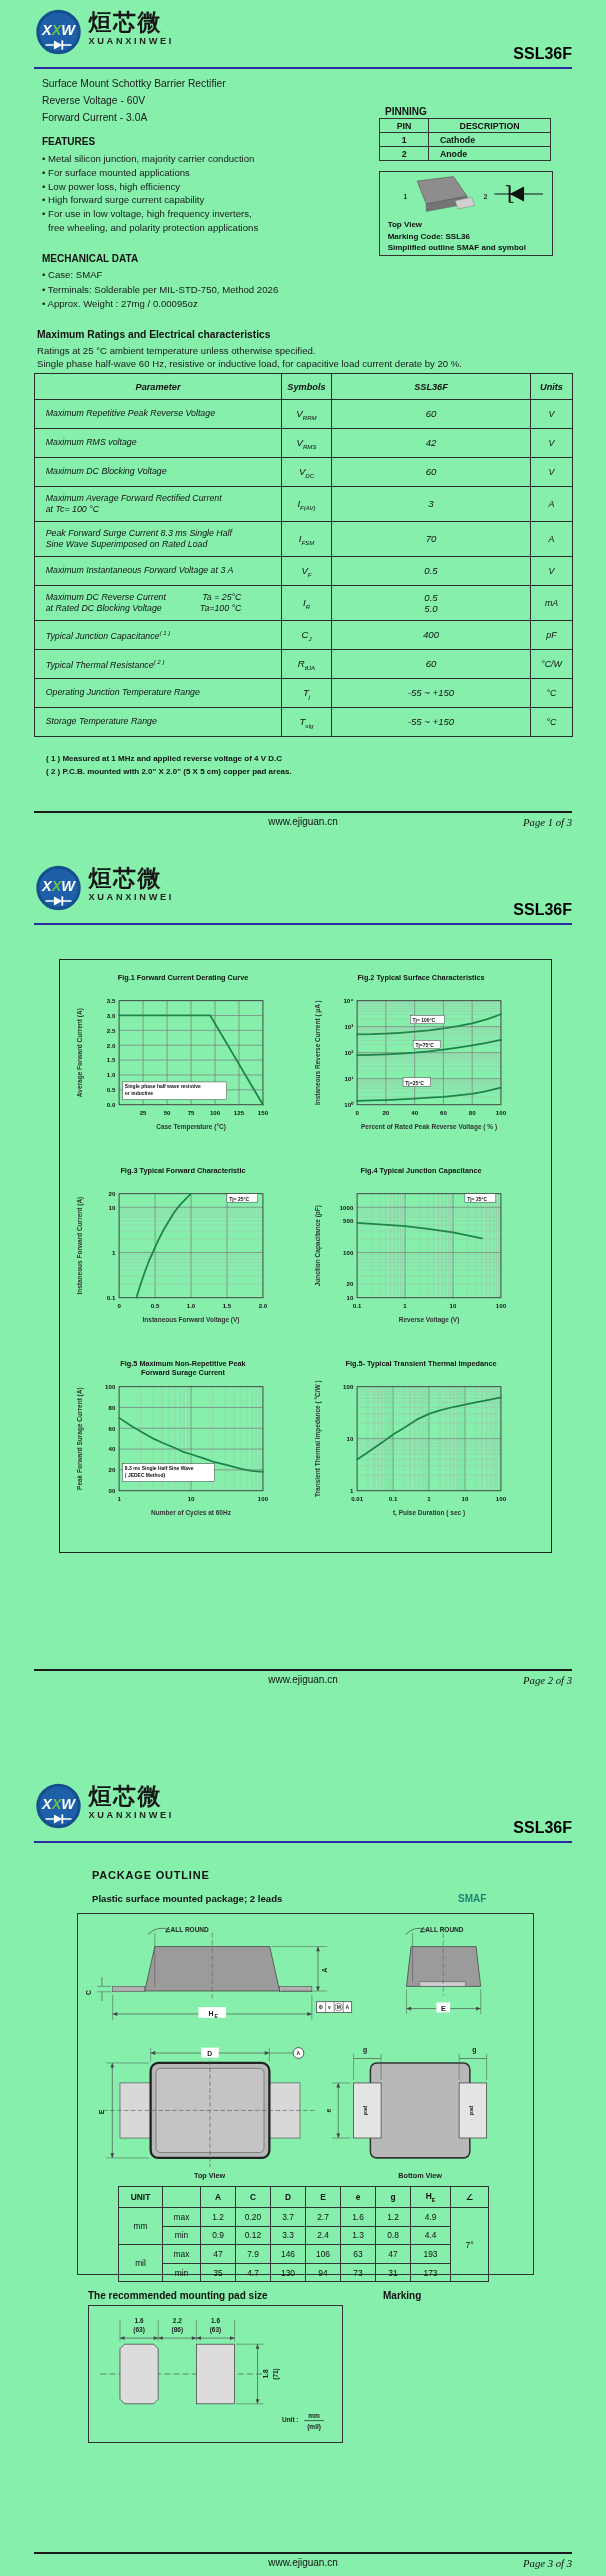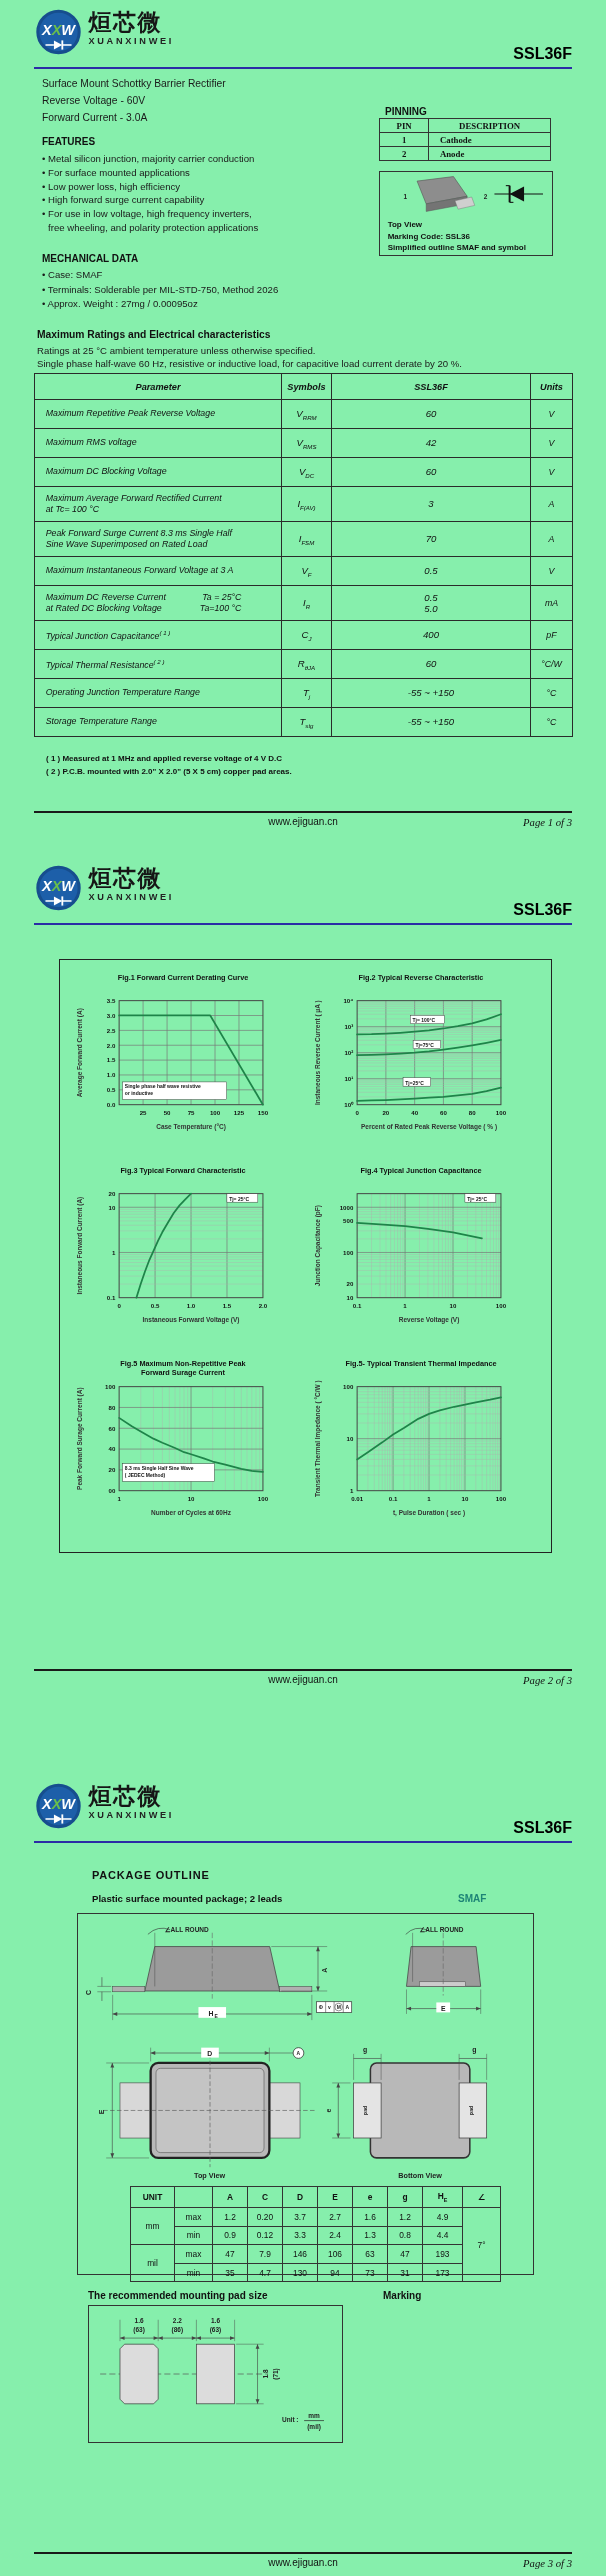"PIN" .small-table td,.small-table th { font-family: Liberation Serif, serif -> none }
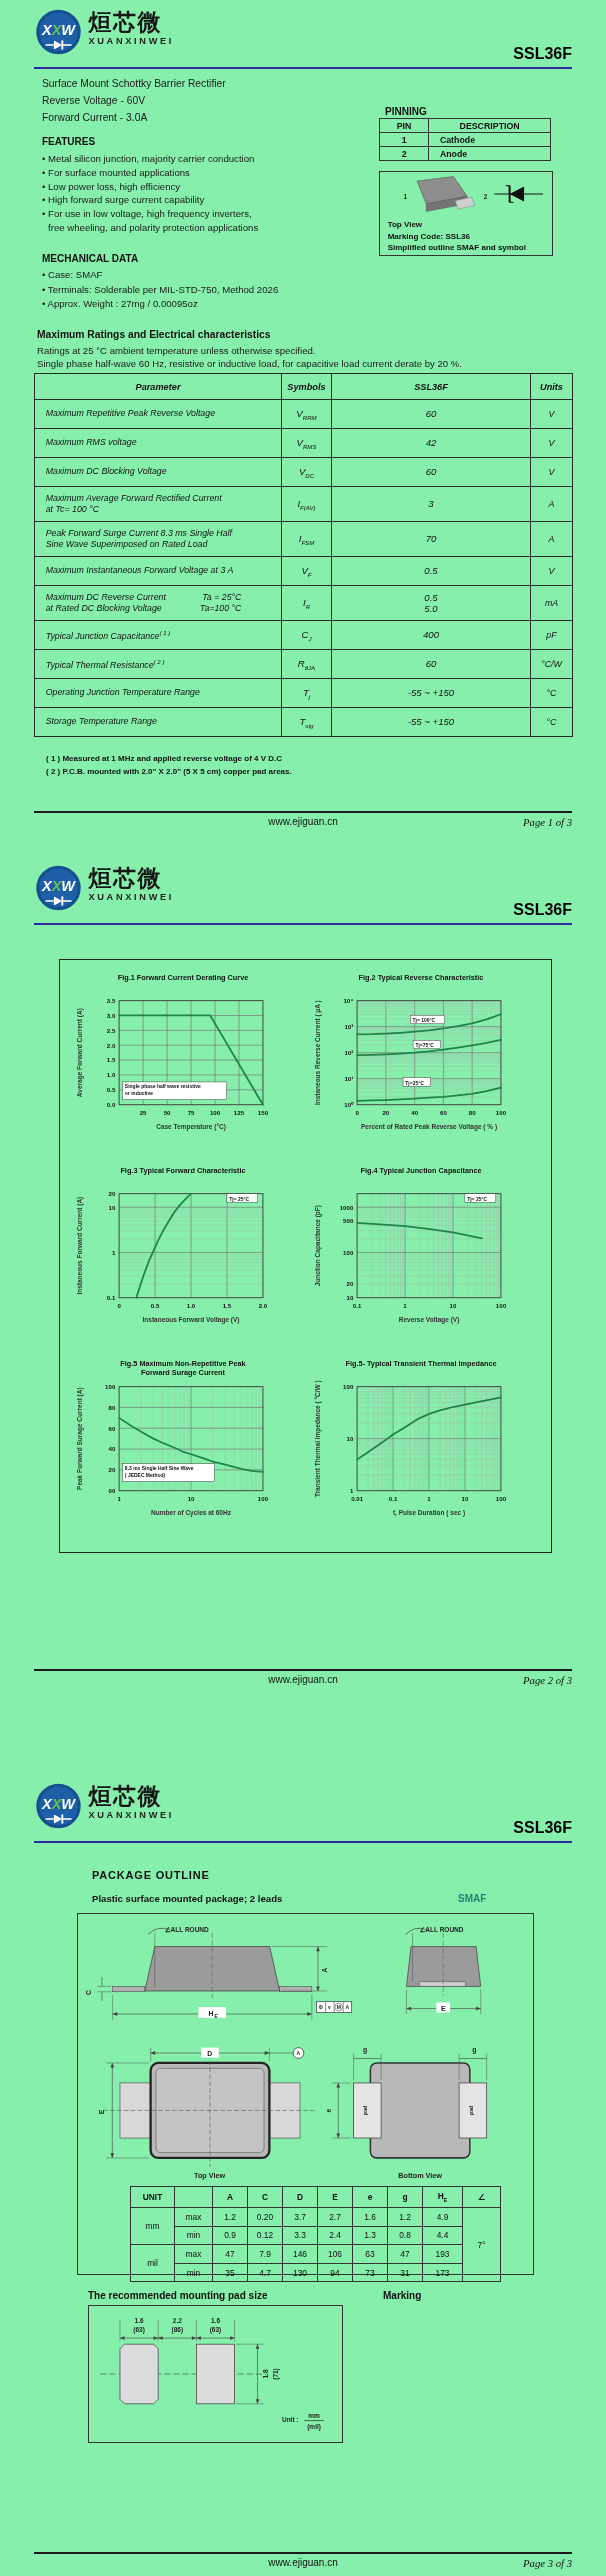"Fig.2 Typical Reverse Characteristic" div { text: Reverse Characteristic -> Surface Characteristics }
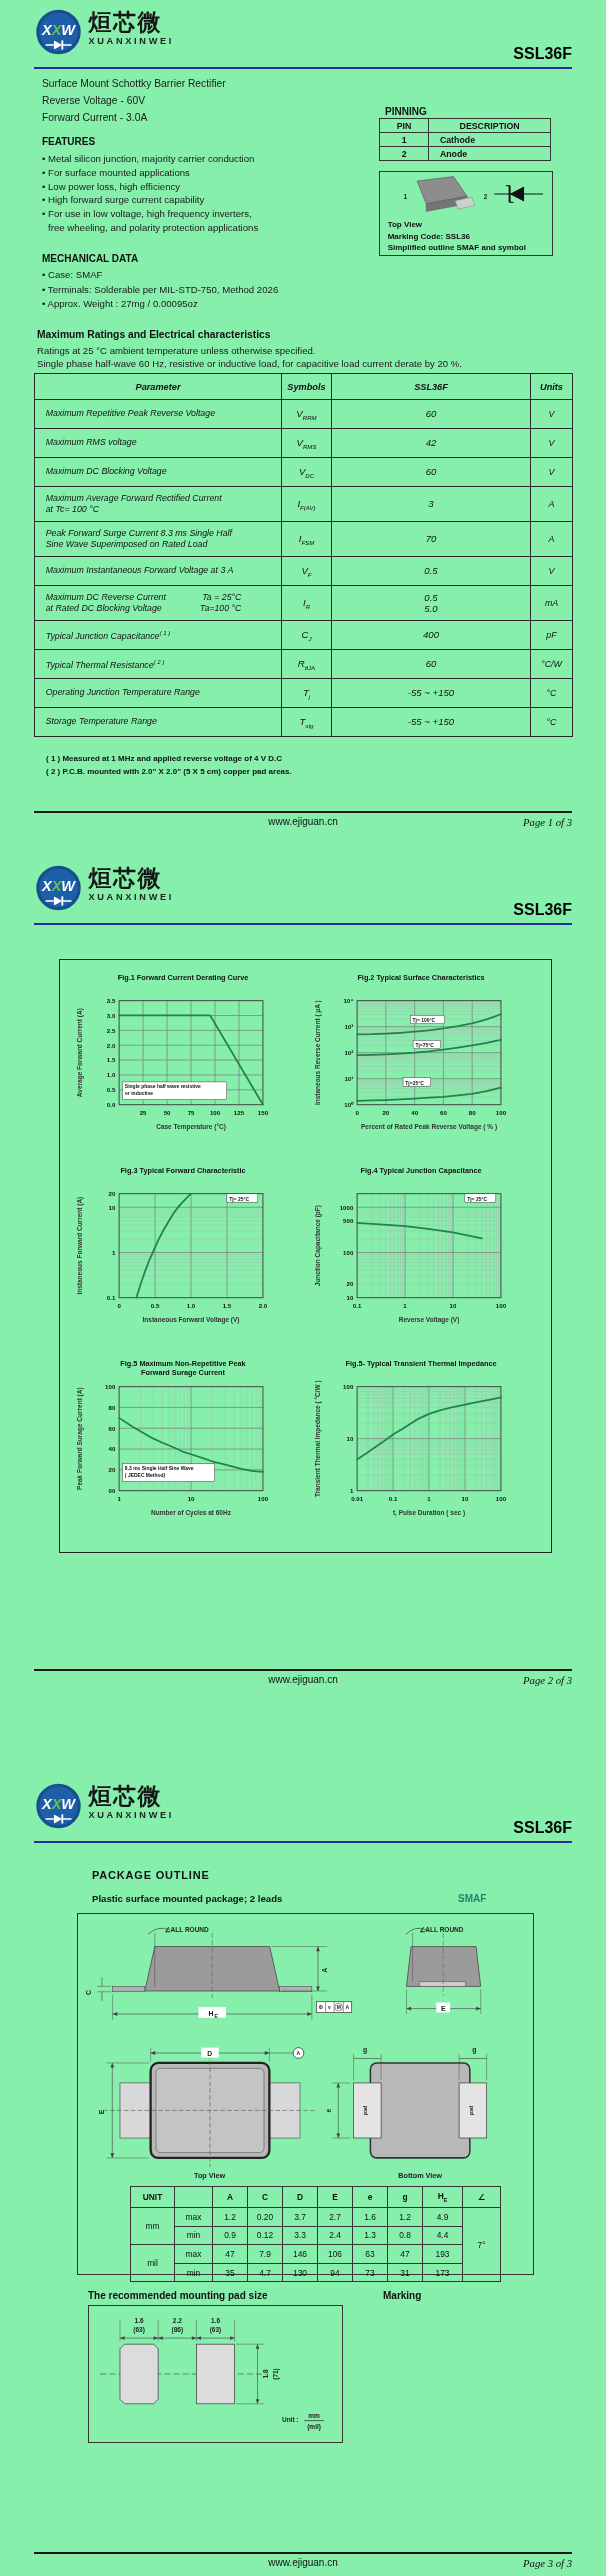"UNIT" div.abs { left: 52px -> 40px }
